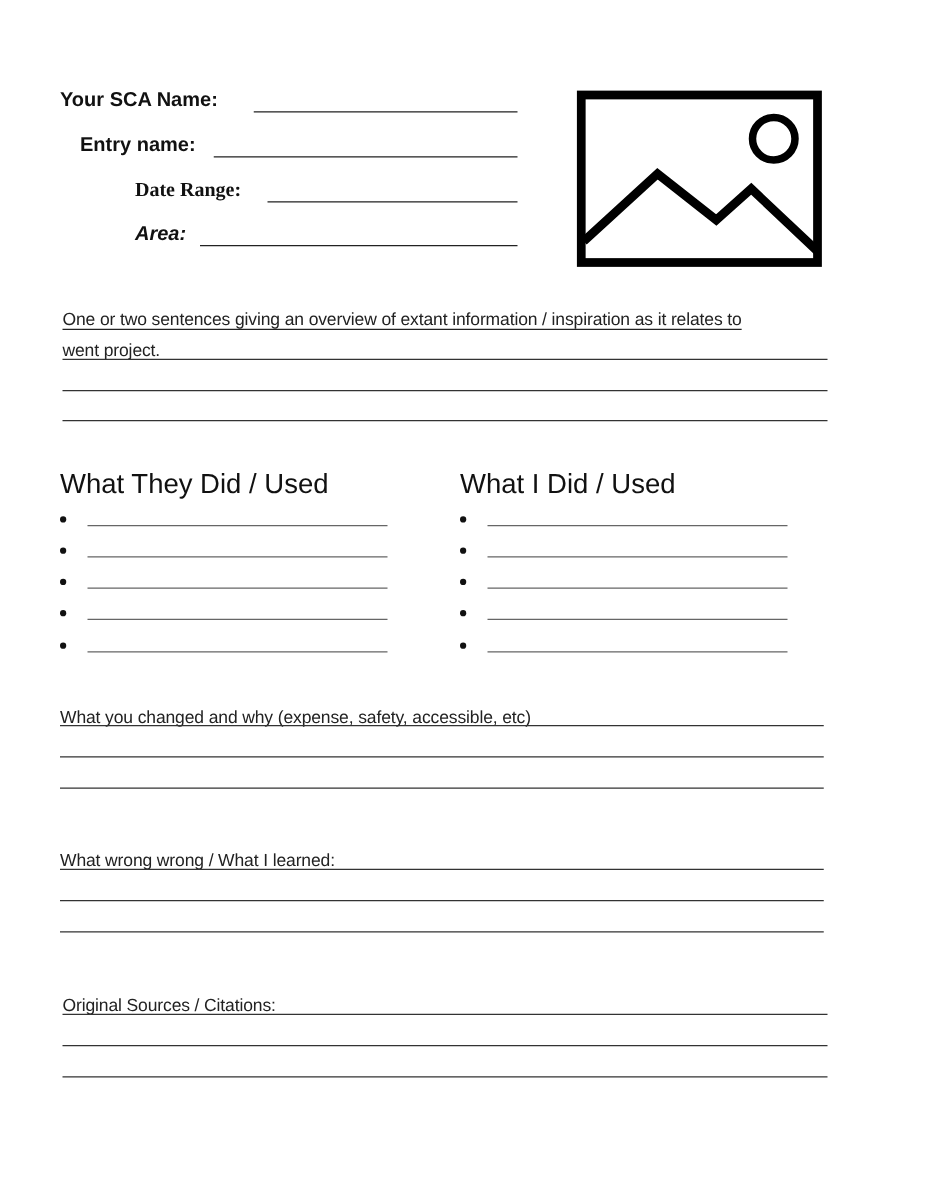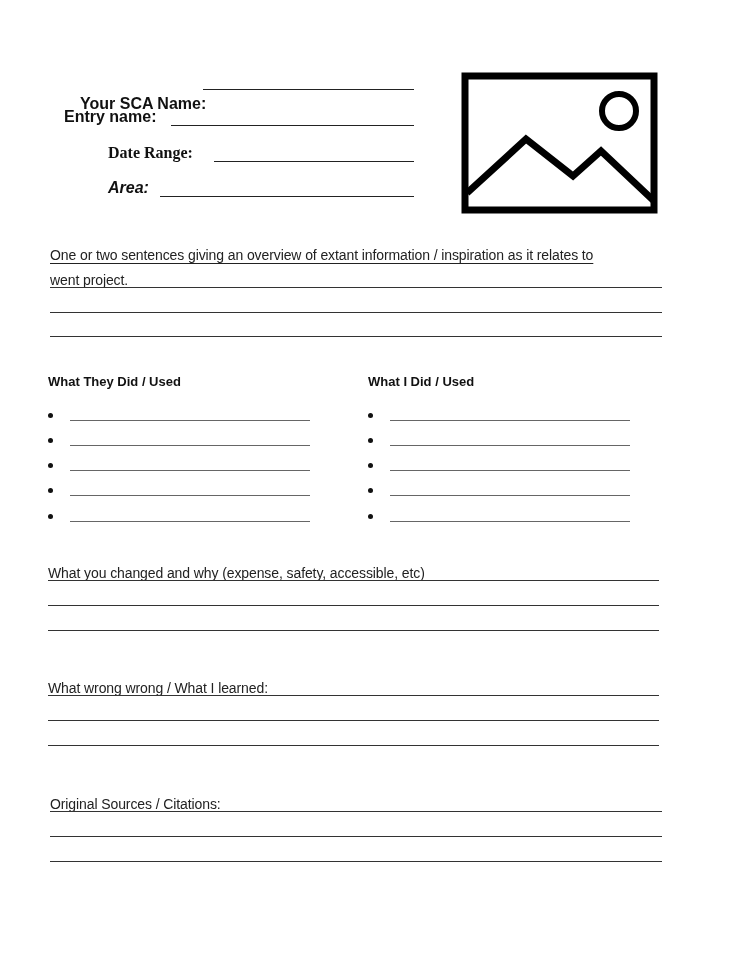"Your SCA Name:" span.abs { left: 80px -> 48px; margin-top: 23px -> none }
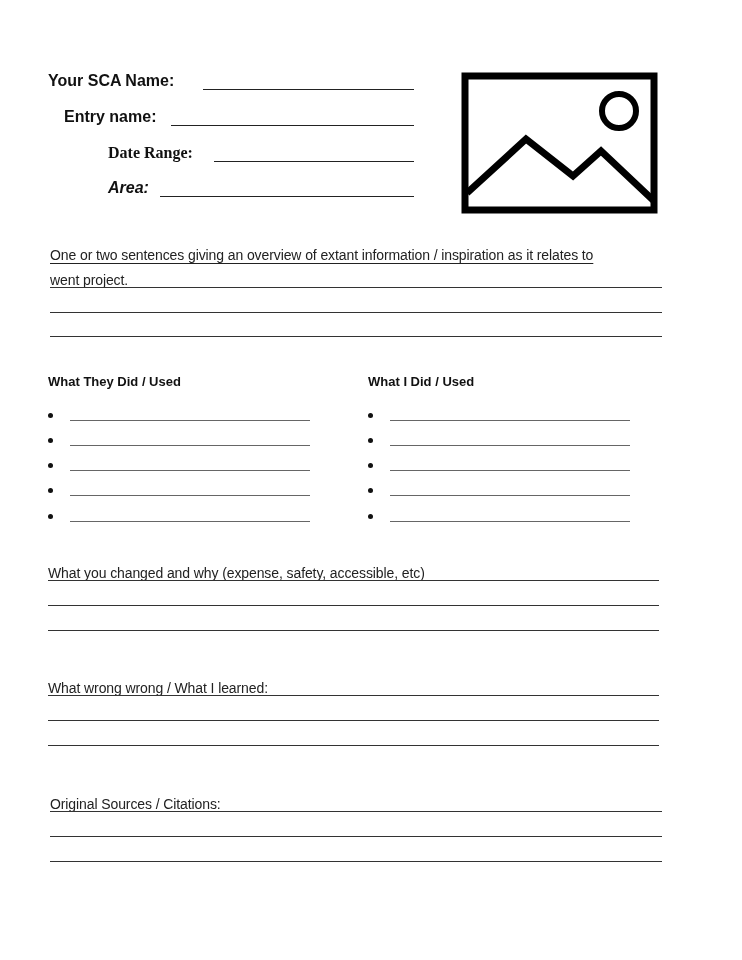"What They Did / Used" .col-title { font-size: 13px -> 22px; font-weight: bold -> normal }
